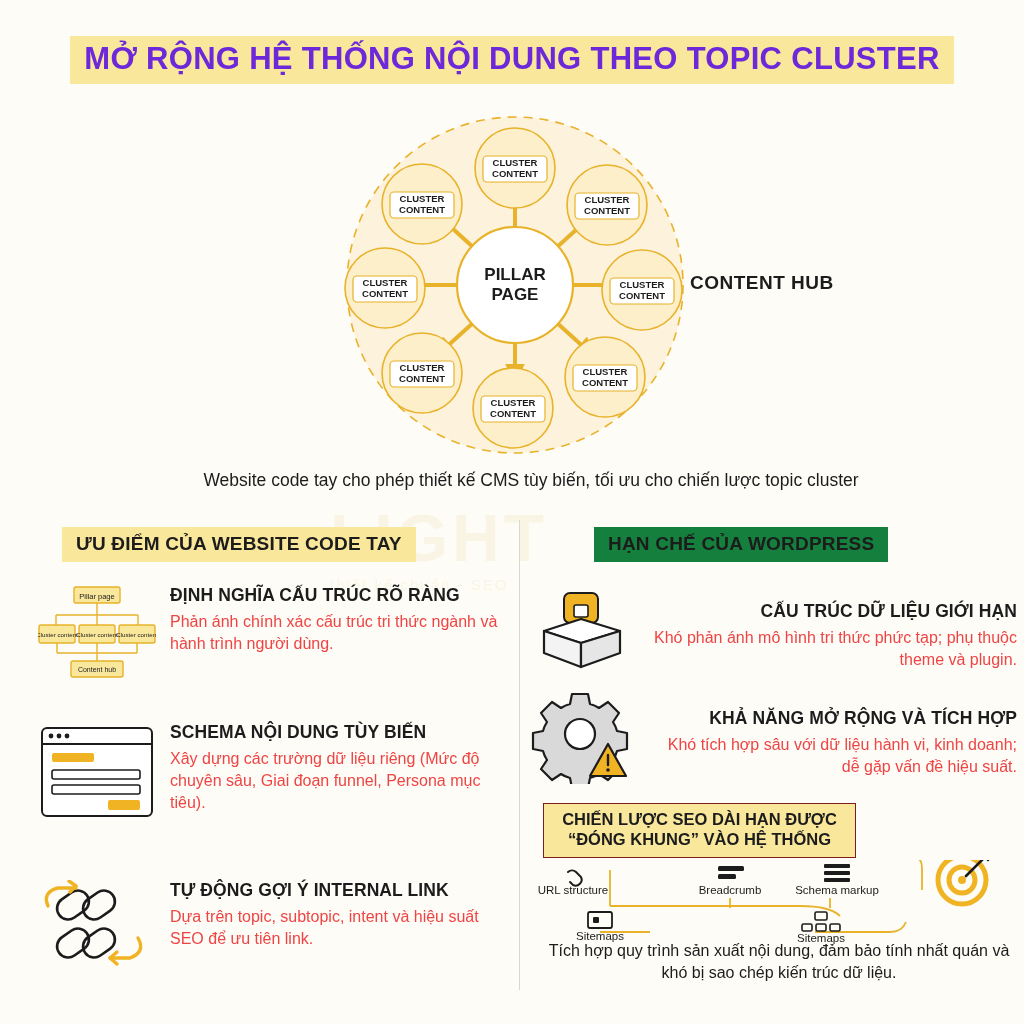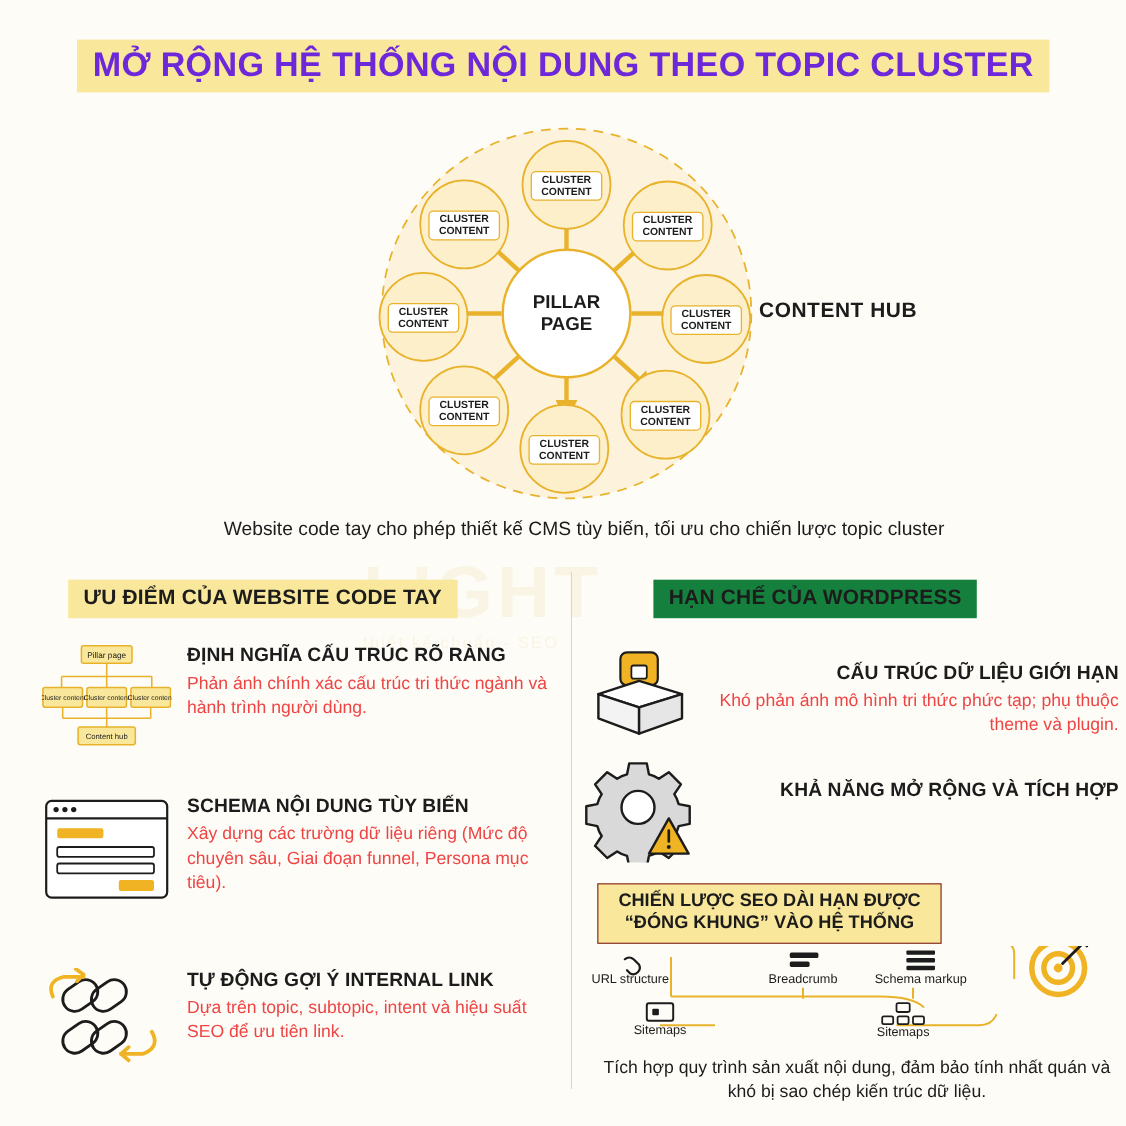"Khó tích hợp sâu với" p { html: none -> <p>Khó tích hợp sâu với dữ liệu hành vi, kinh doanh; dễ gặp vấn đề hiệu suất.</p> }
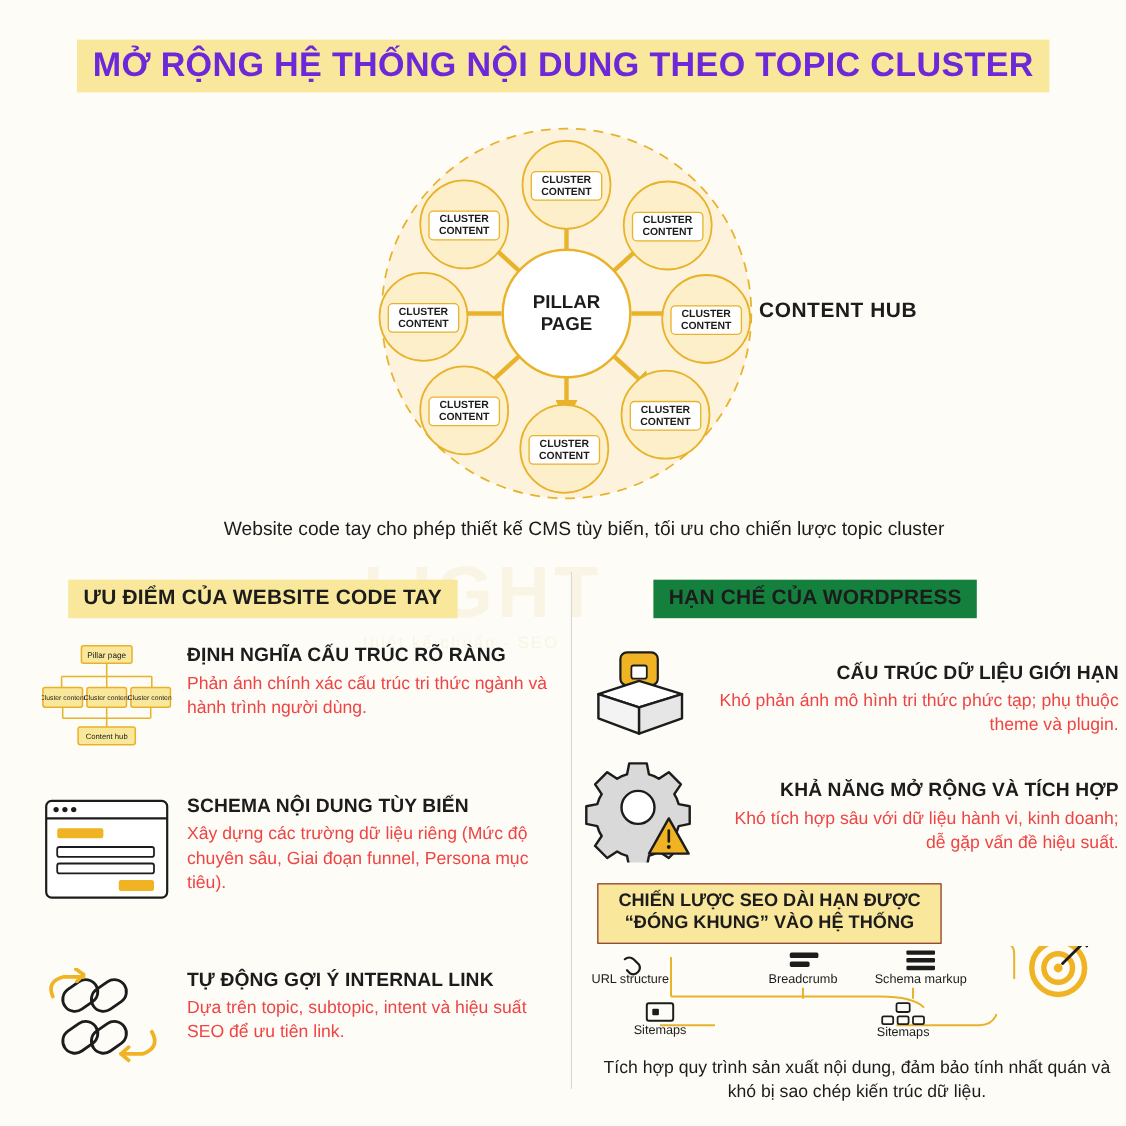"Tích hợp quy trình sản" .seo-caption { margin-top: 20px -> none }
